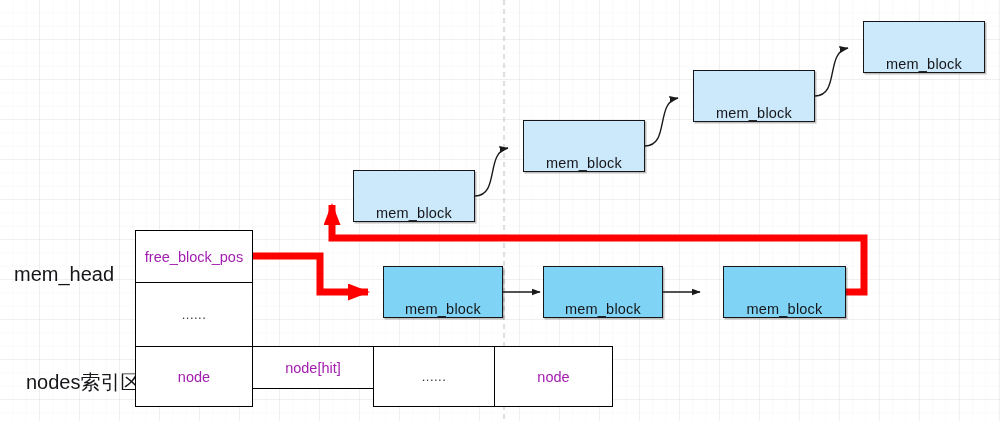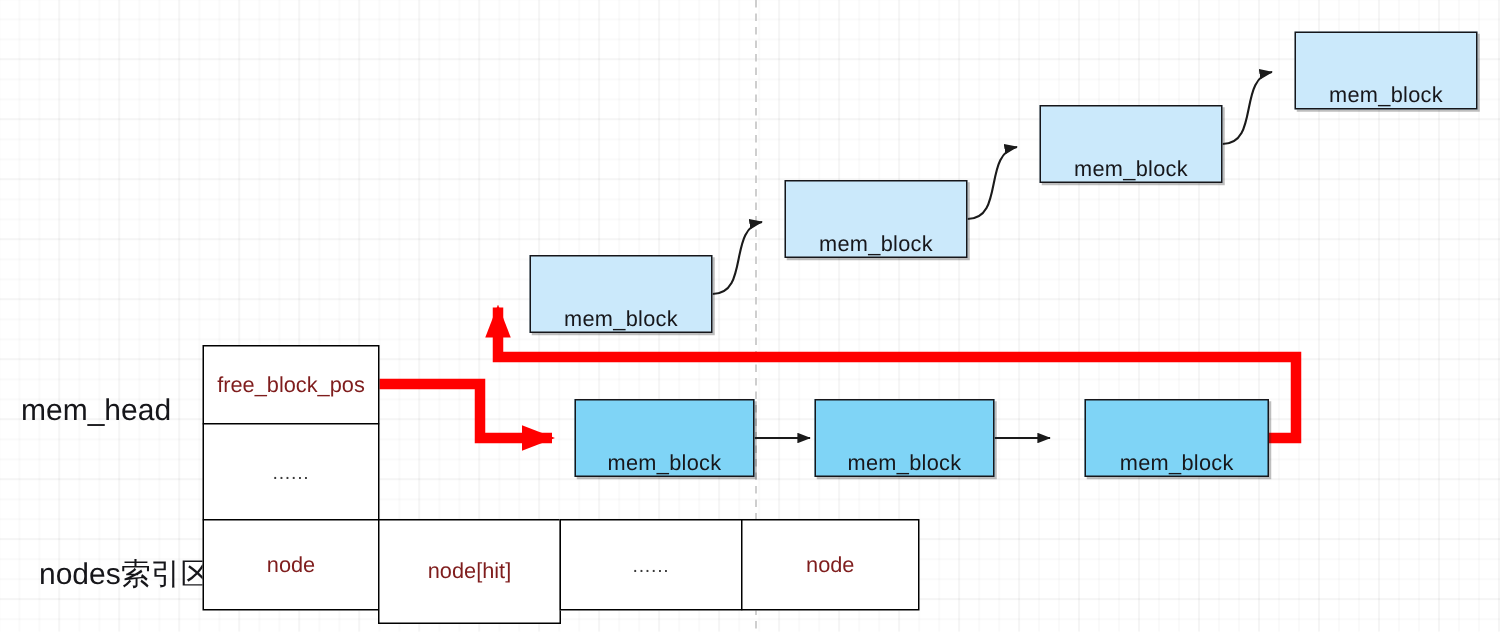"free_block_pos" .tbl-cell { color: #7f1d1d -> #a21caf }
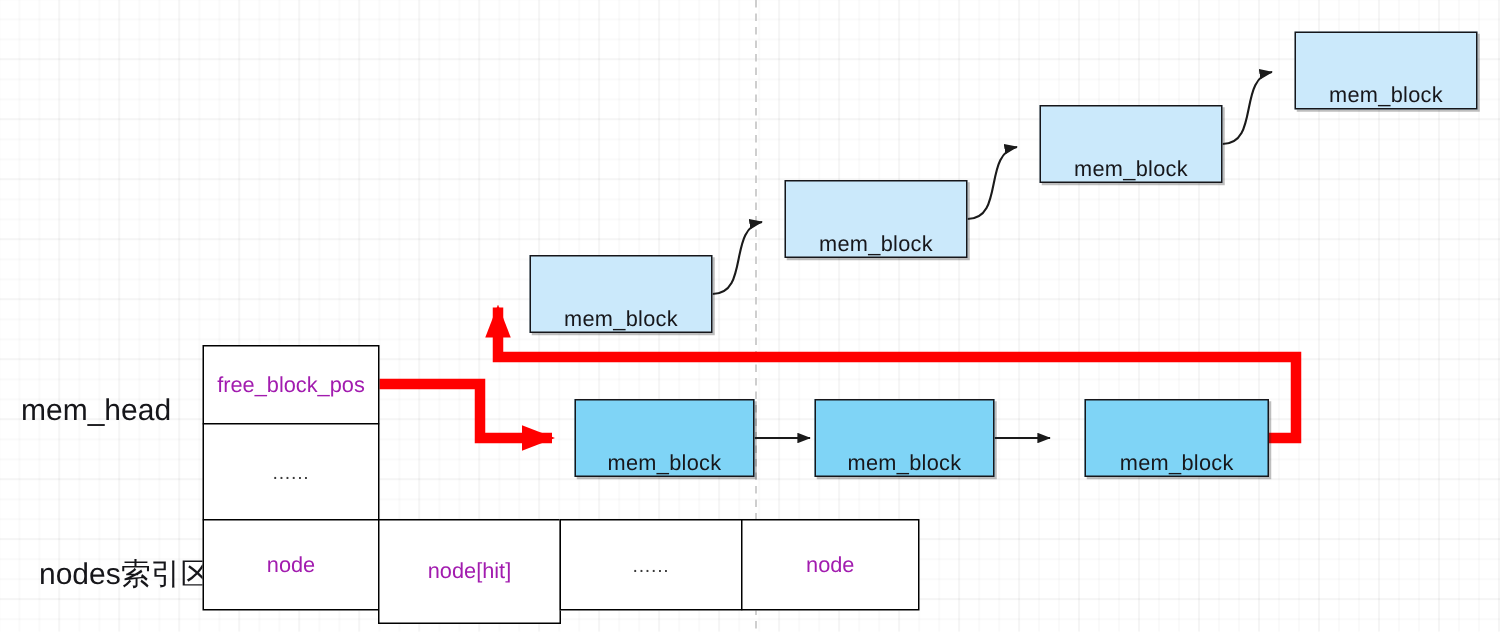"node[hit]" div.tbl-cell { height: 70px -> 43px }
